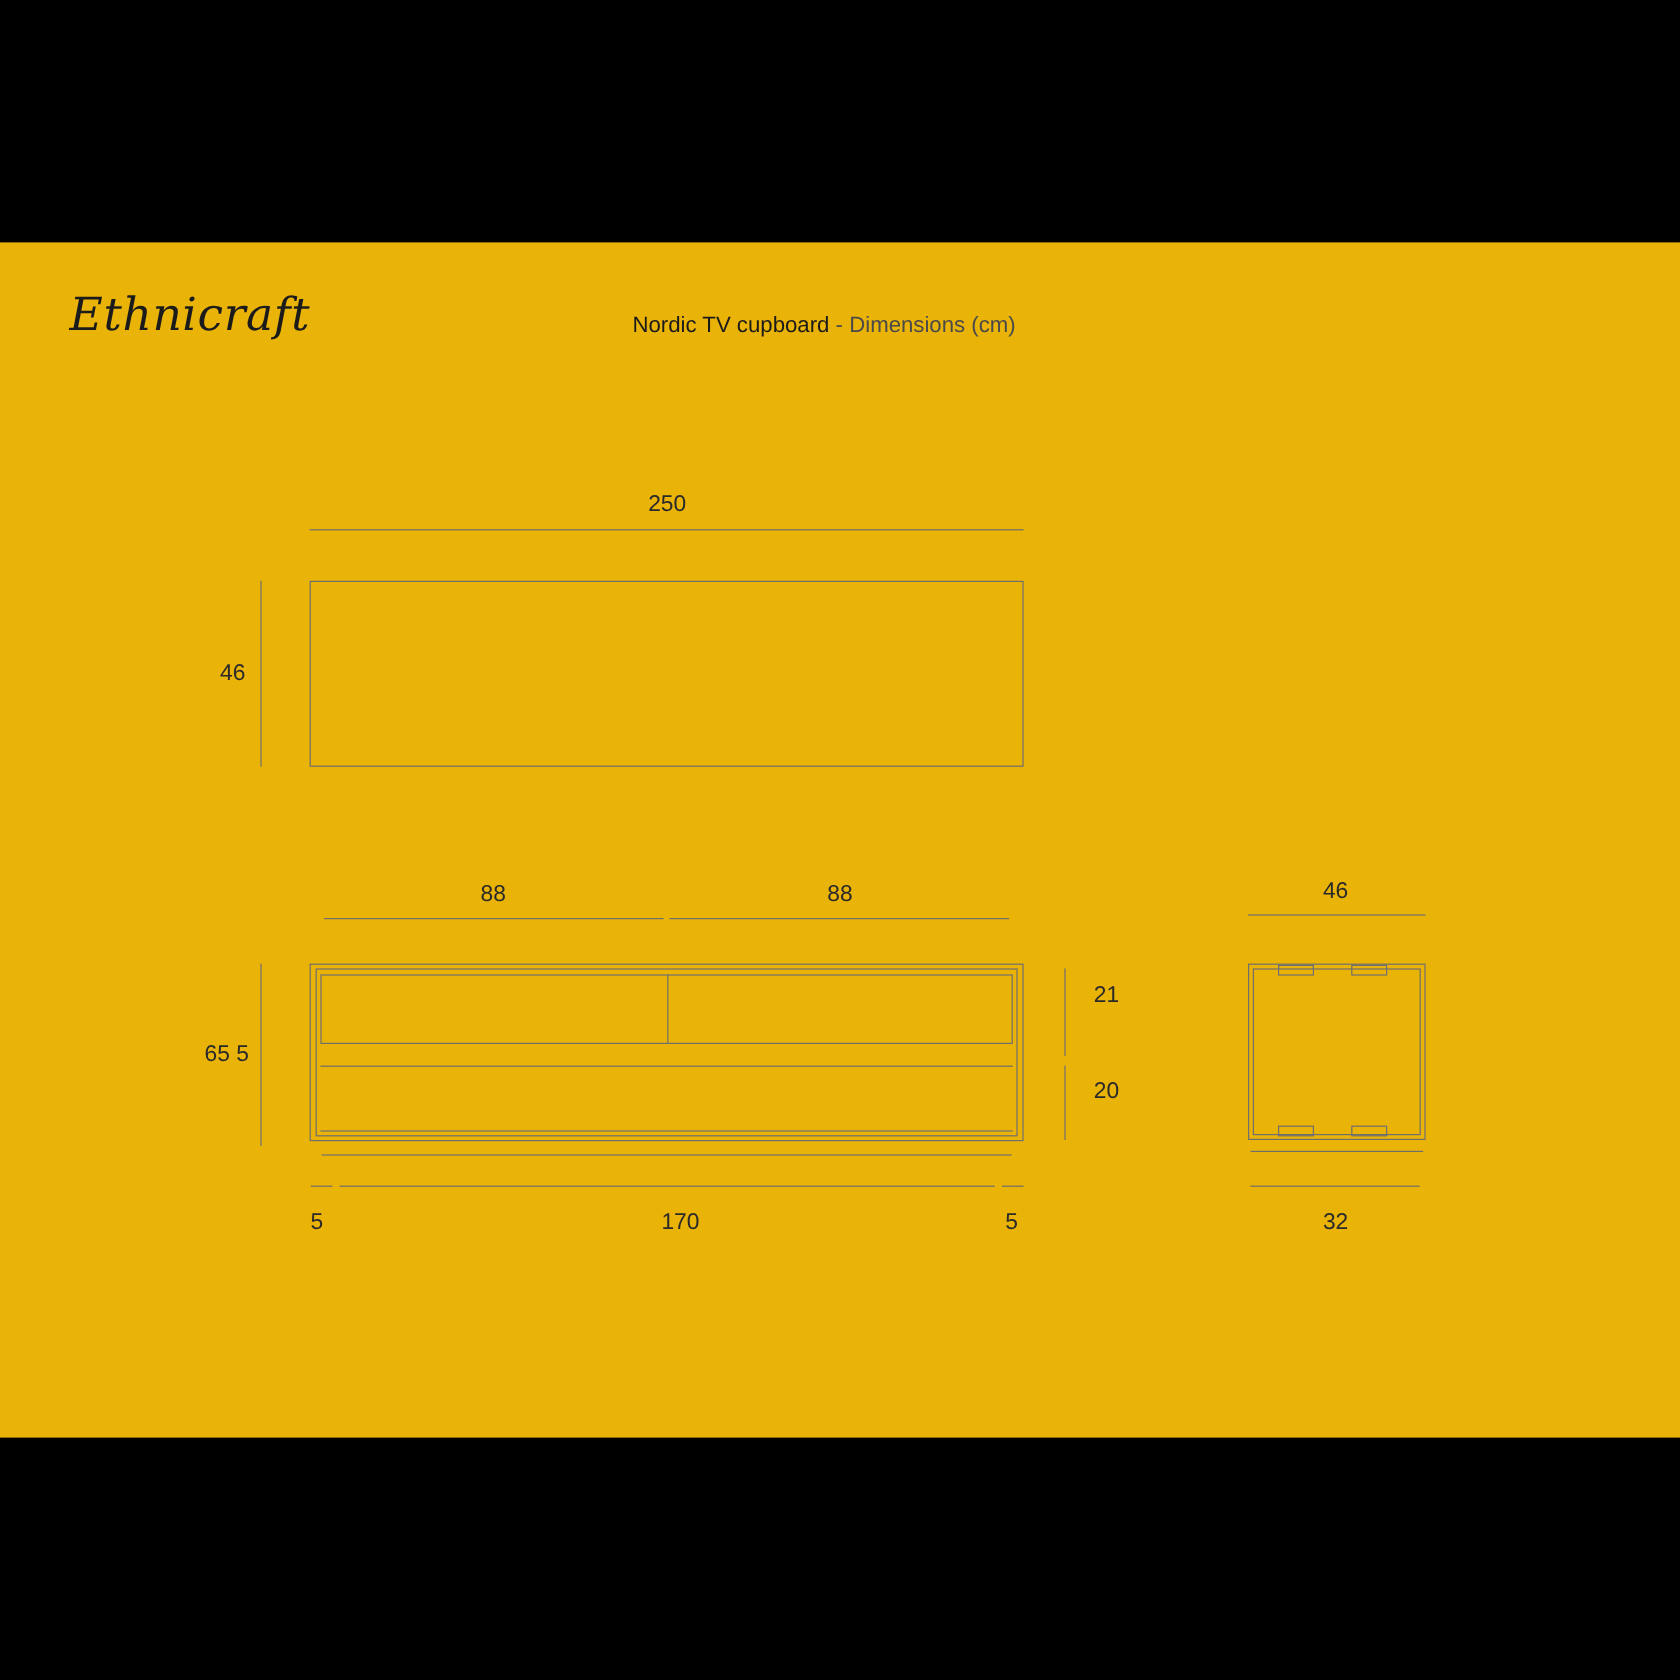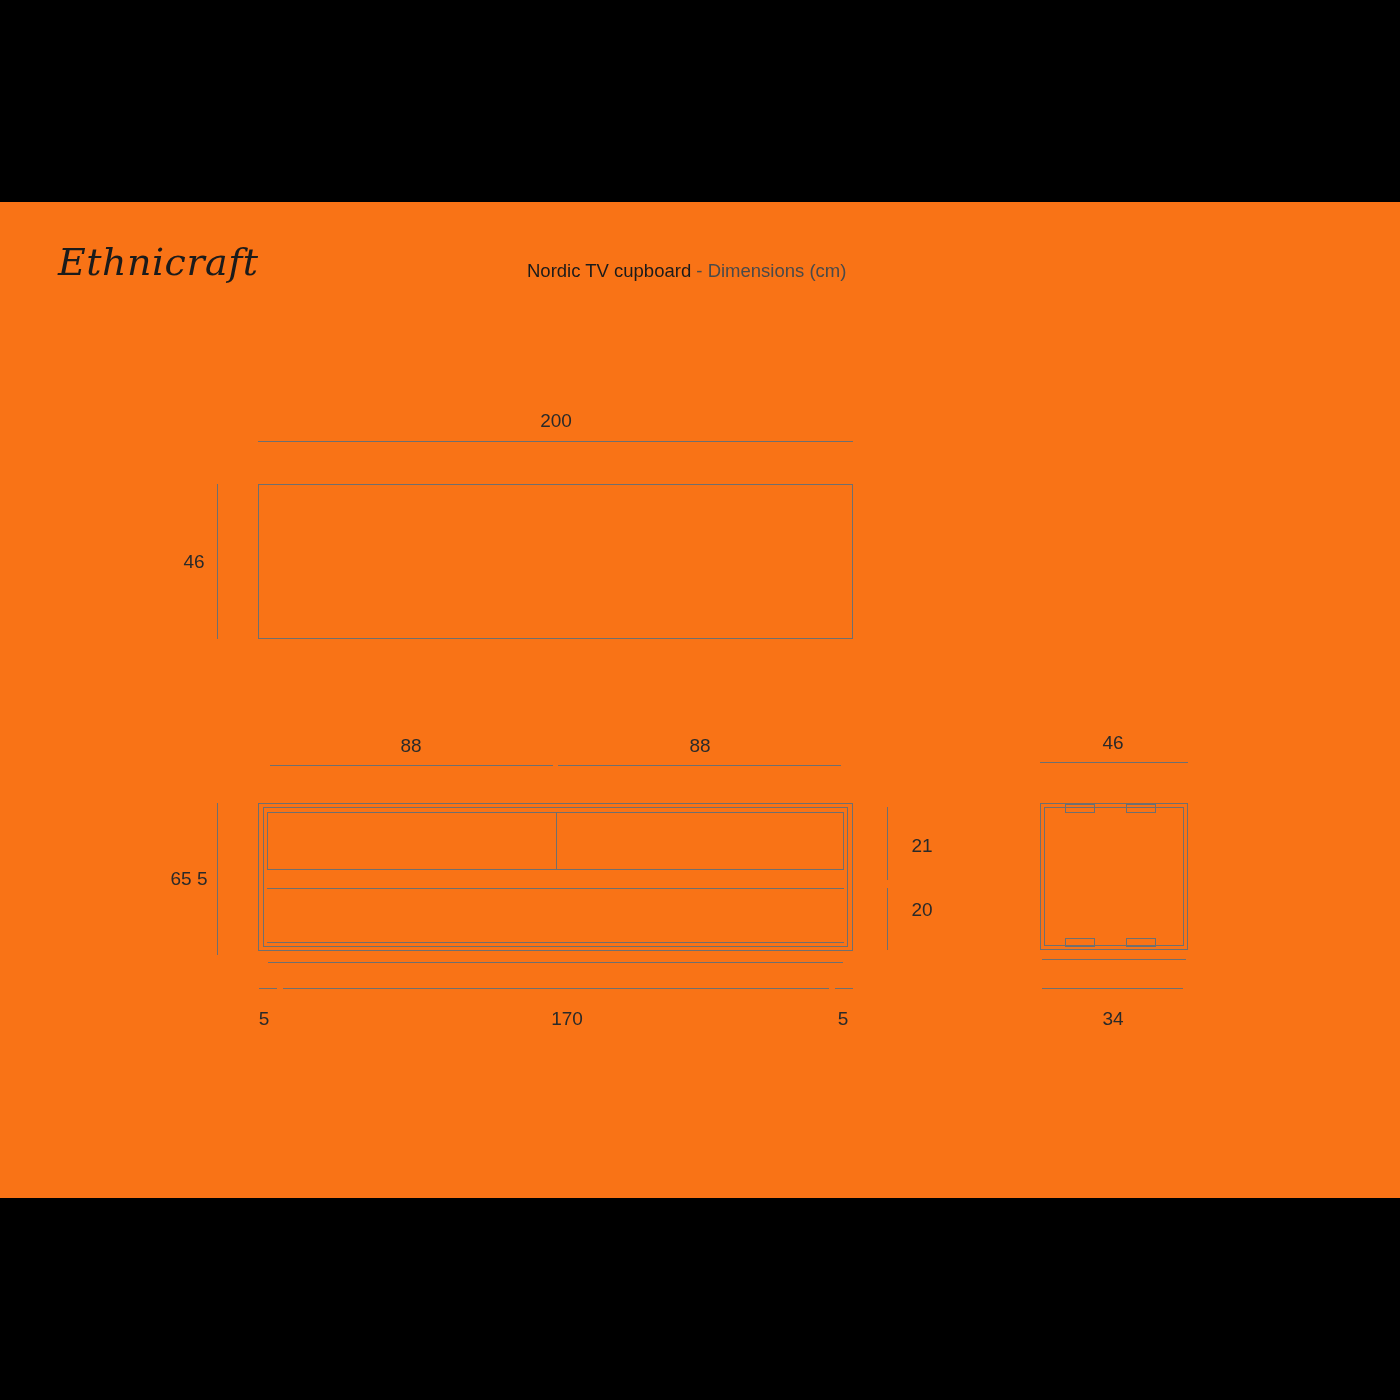"Ethnicraft" #sheet { background: #f97316 -> #eab308 }
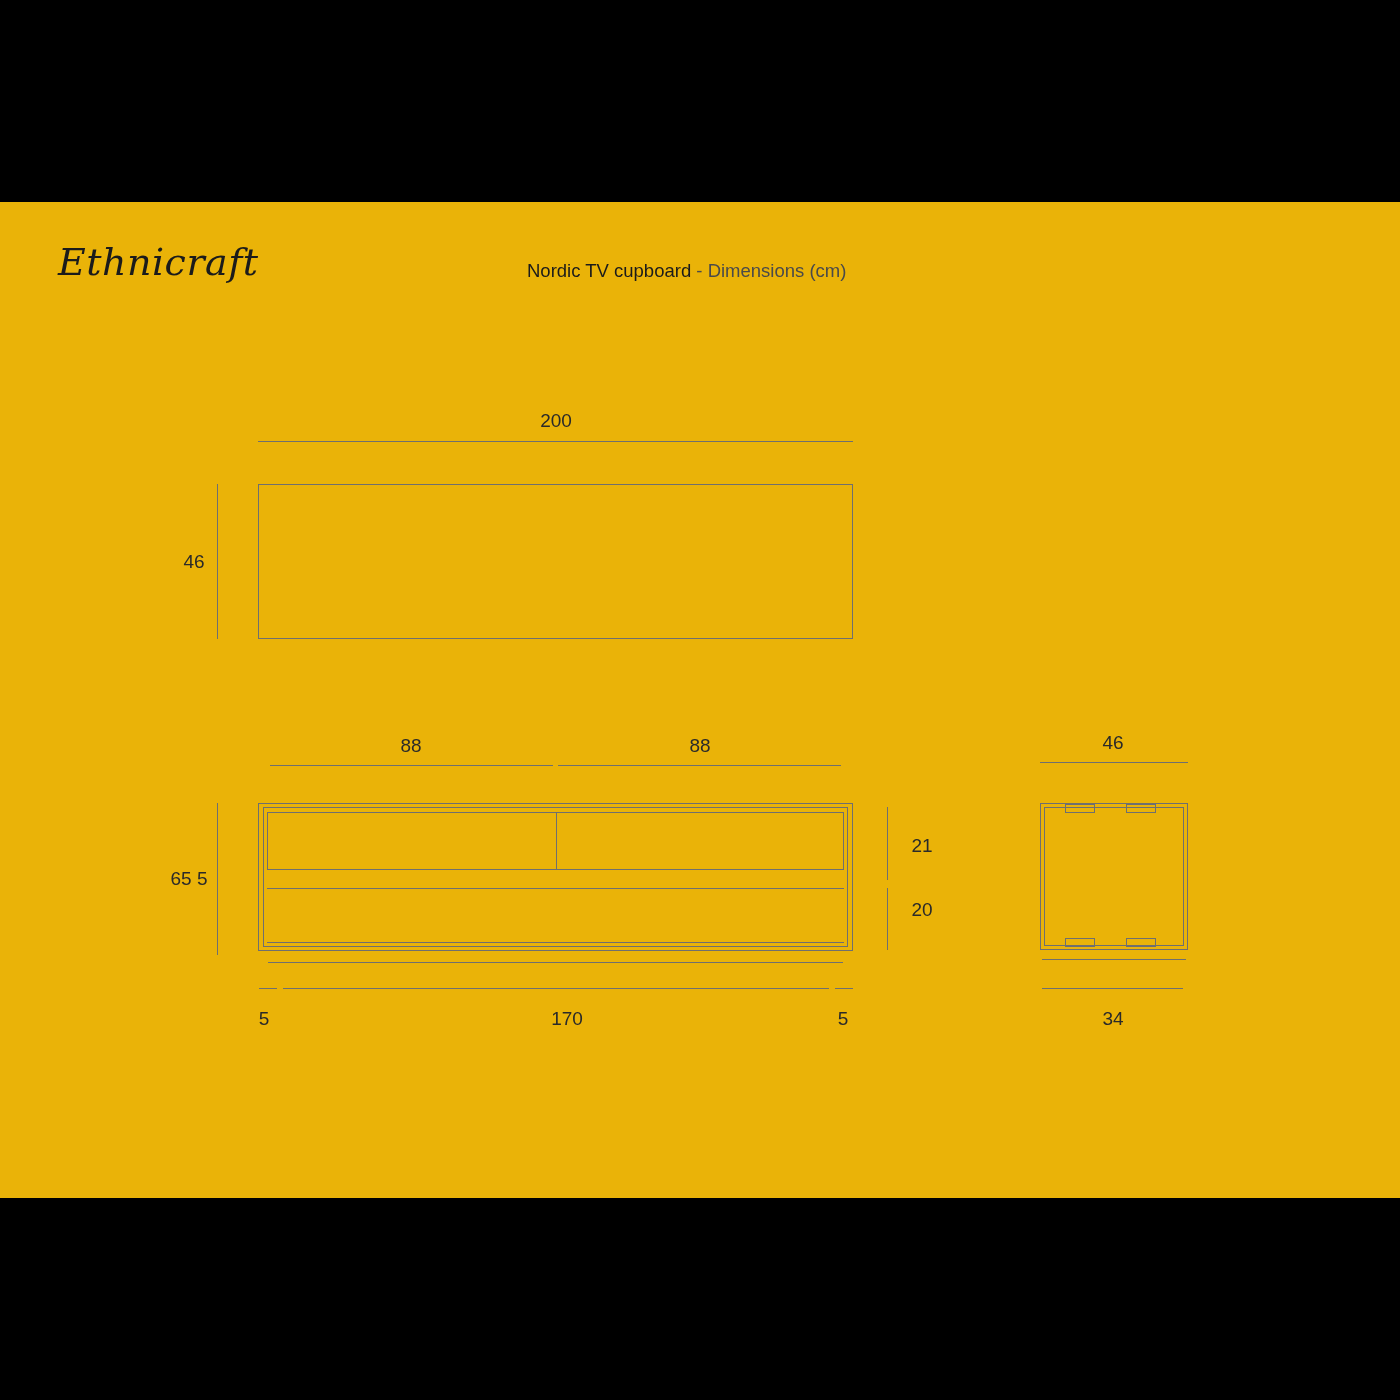"200" div.dim { text: 200 -> 250 }
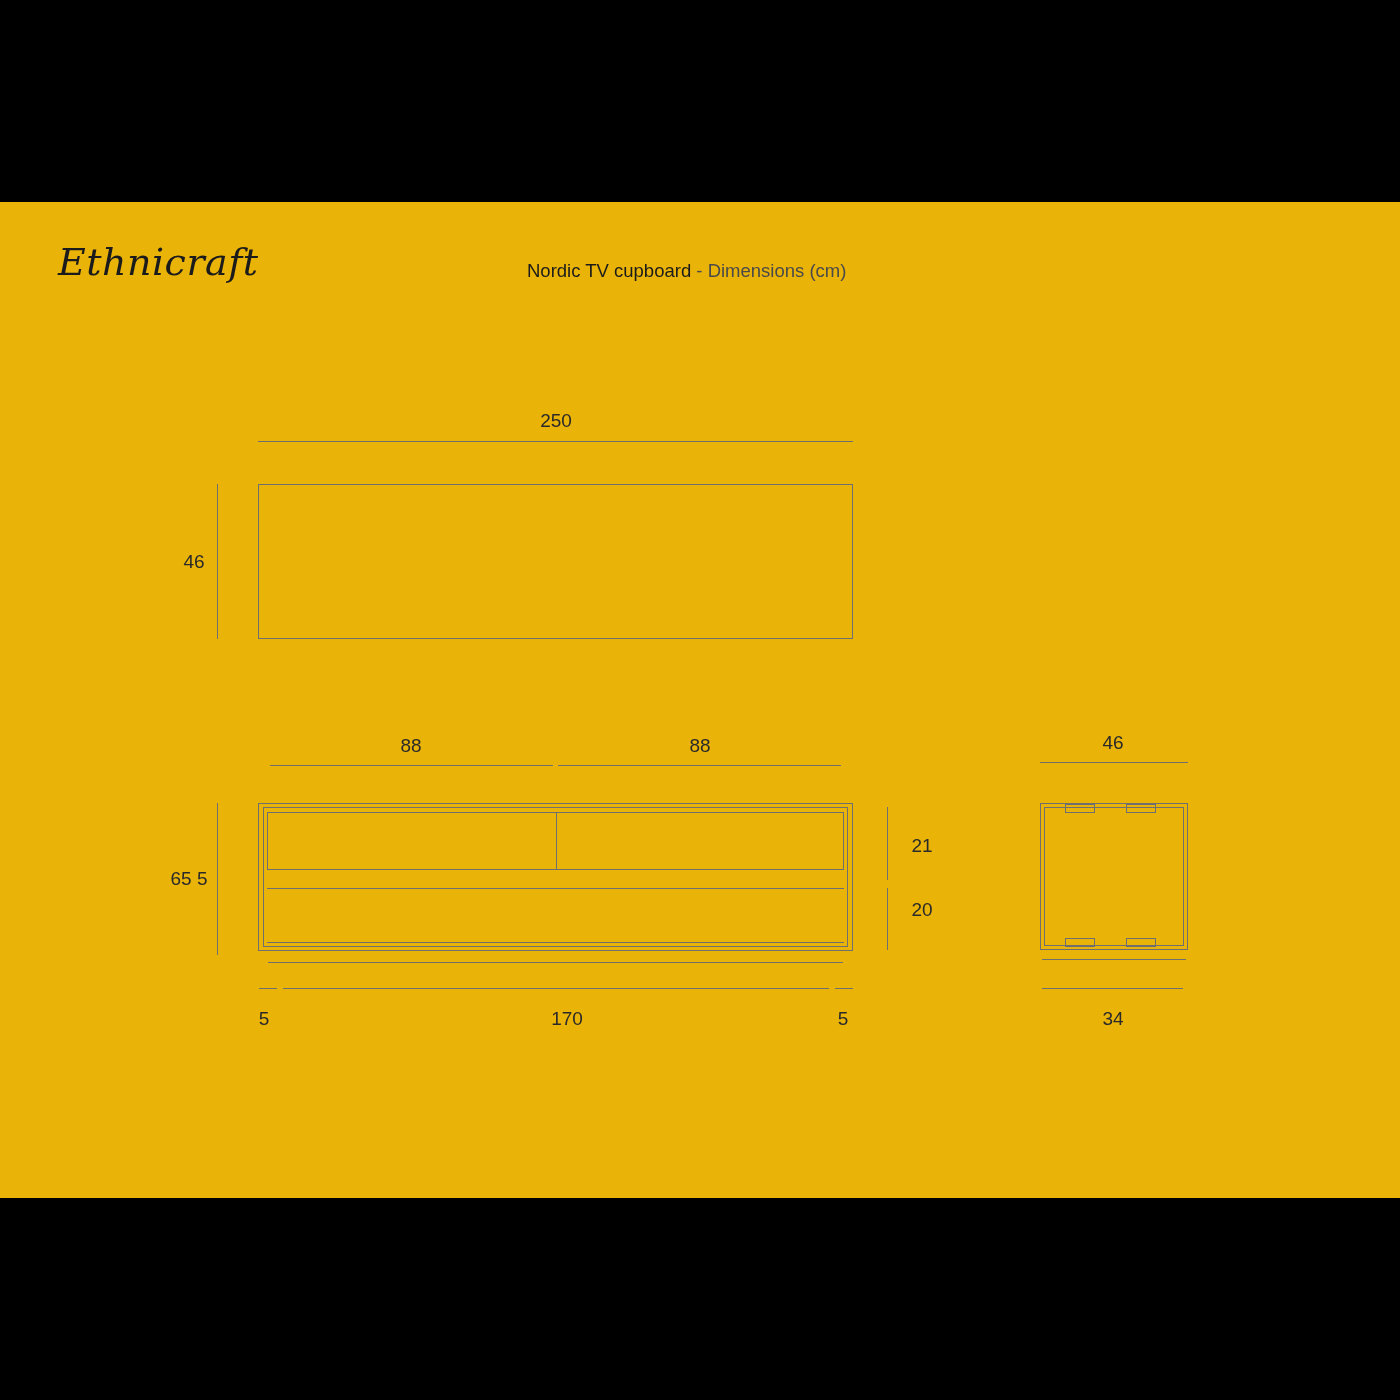"21" div.dim { top: 633px -> 617px }
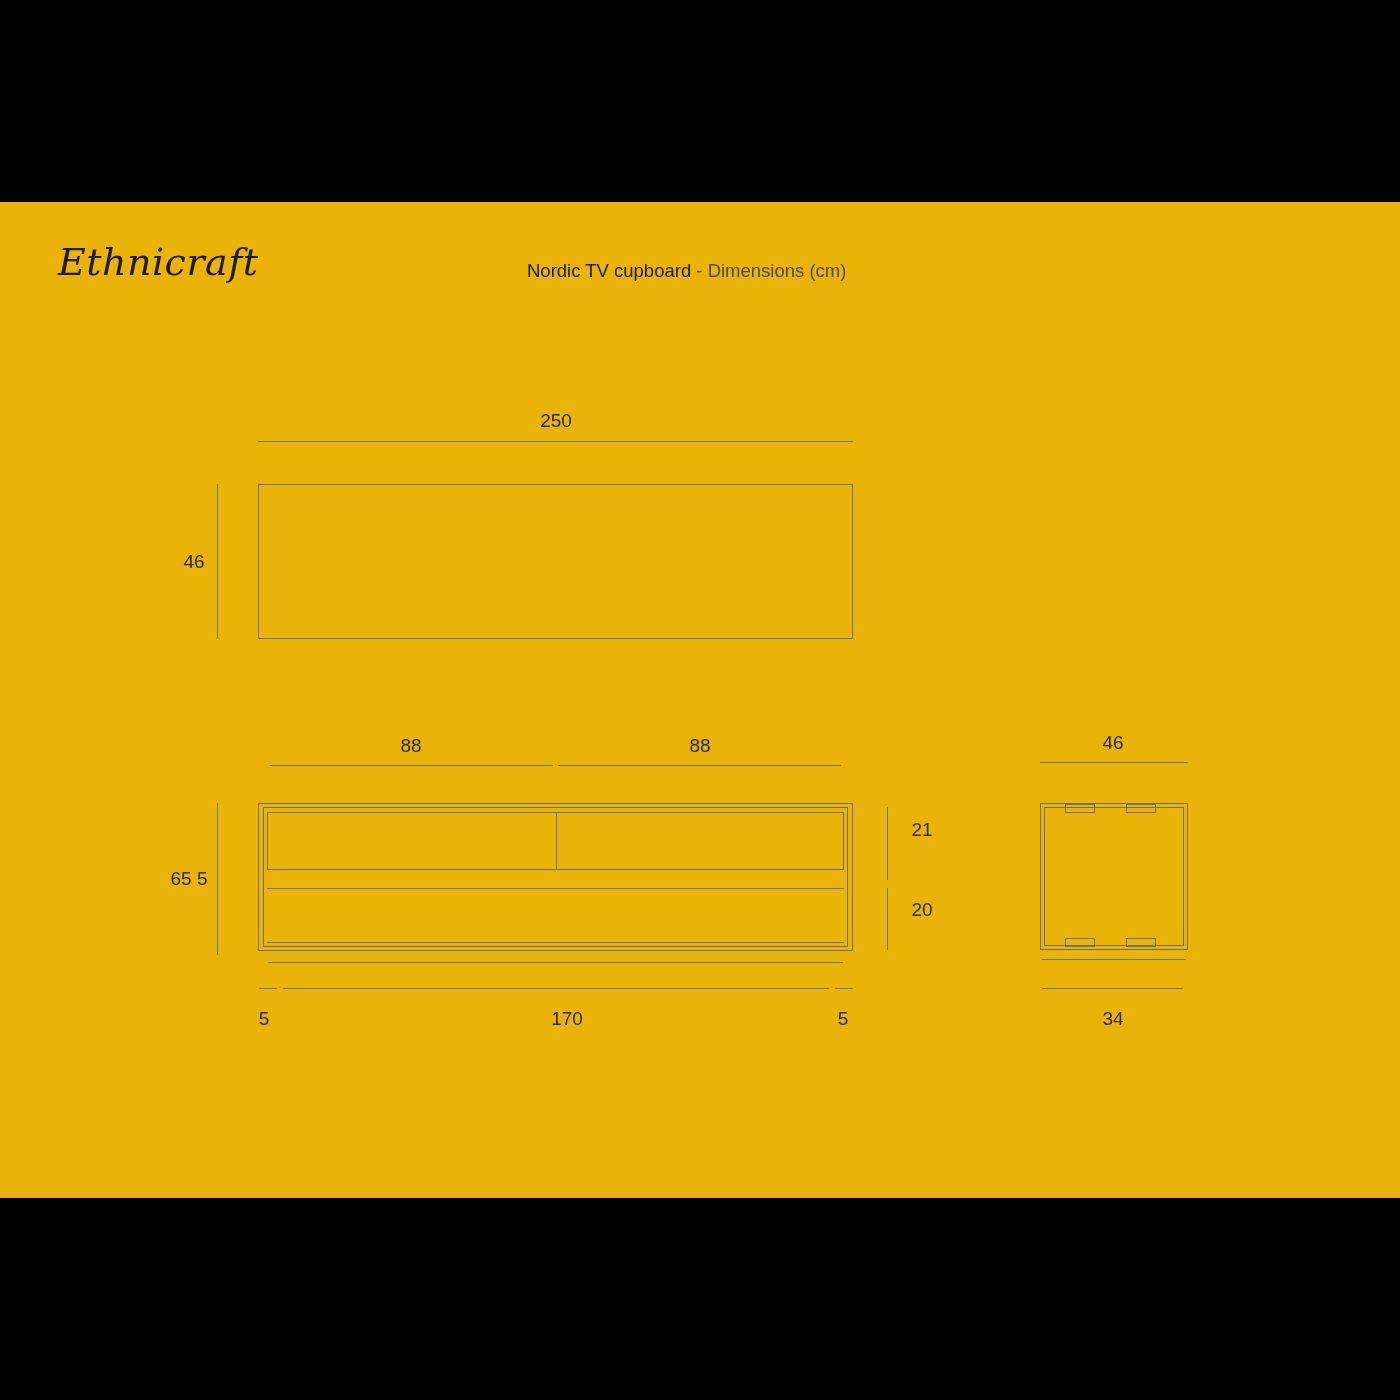"34" div.dim { text: 34 -> 32 }
